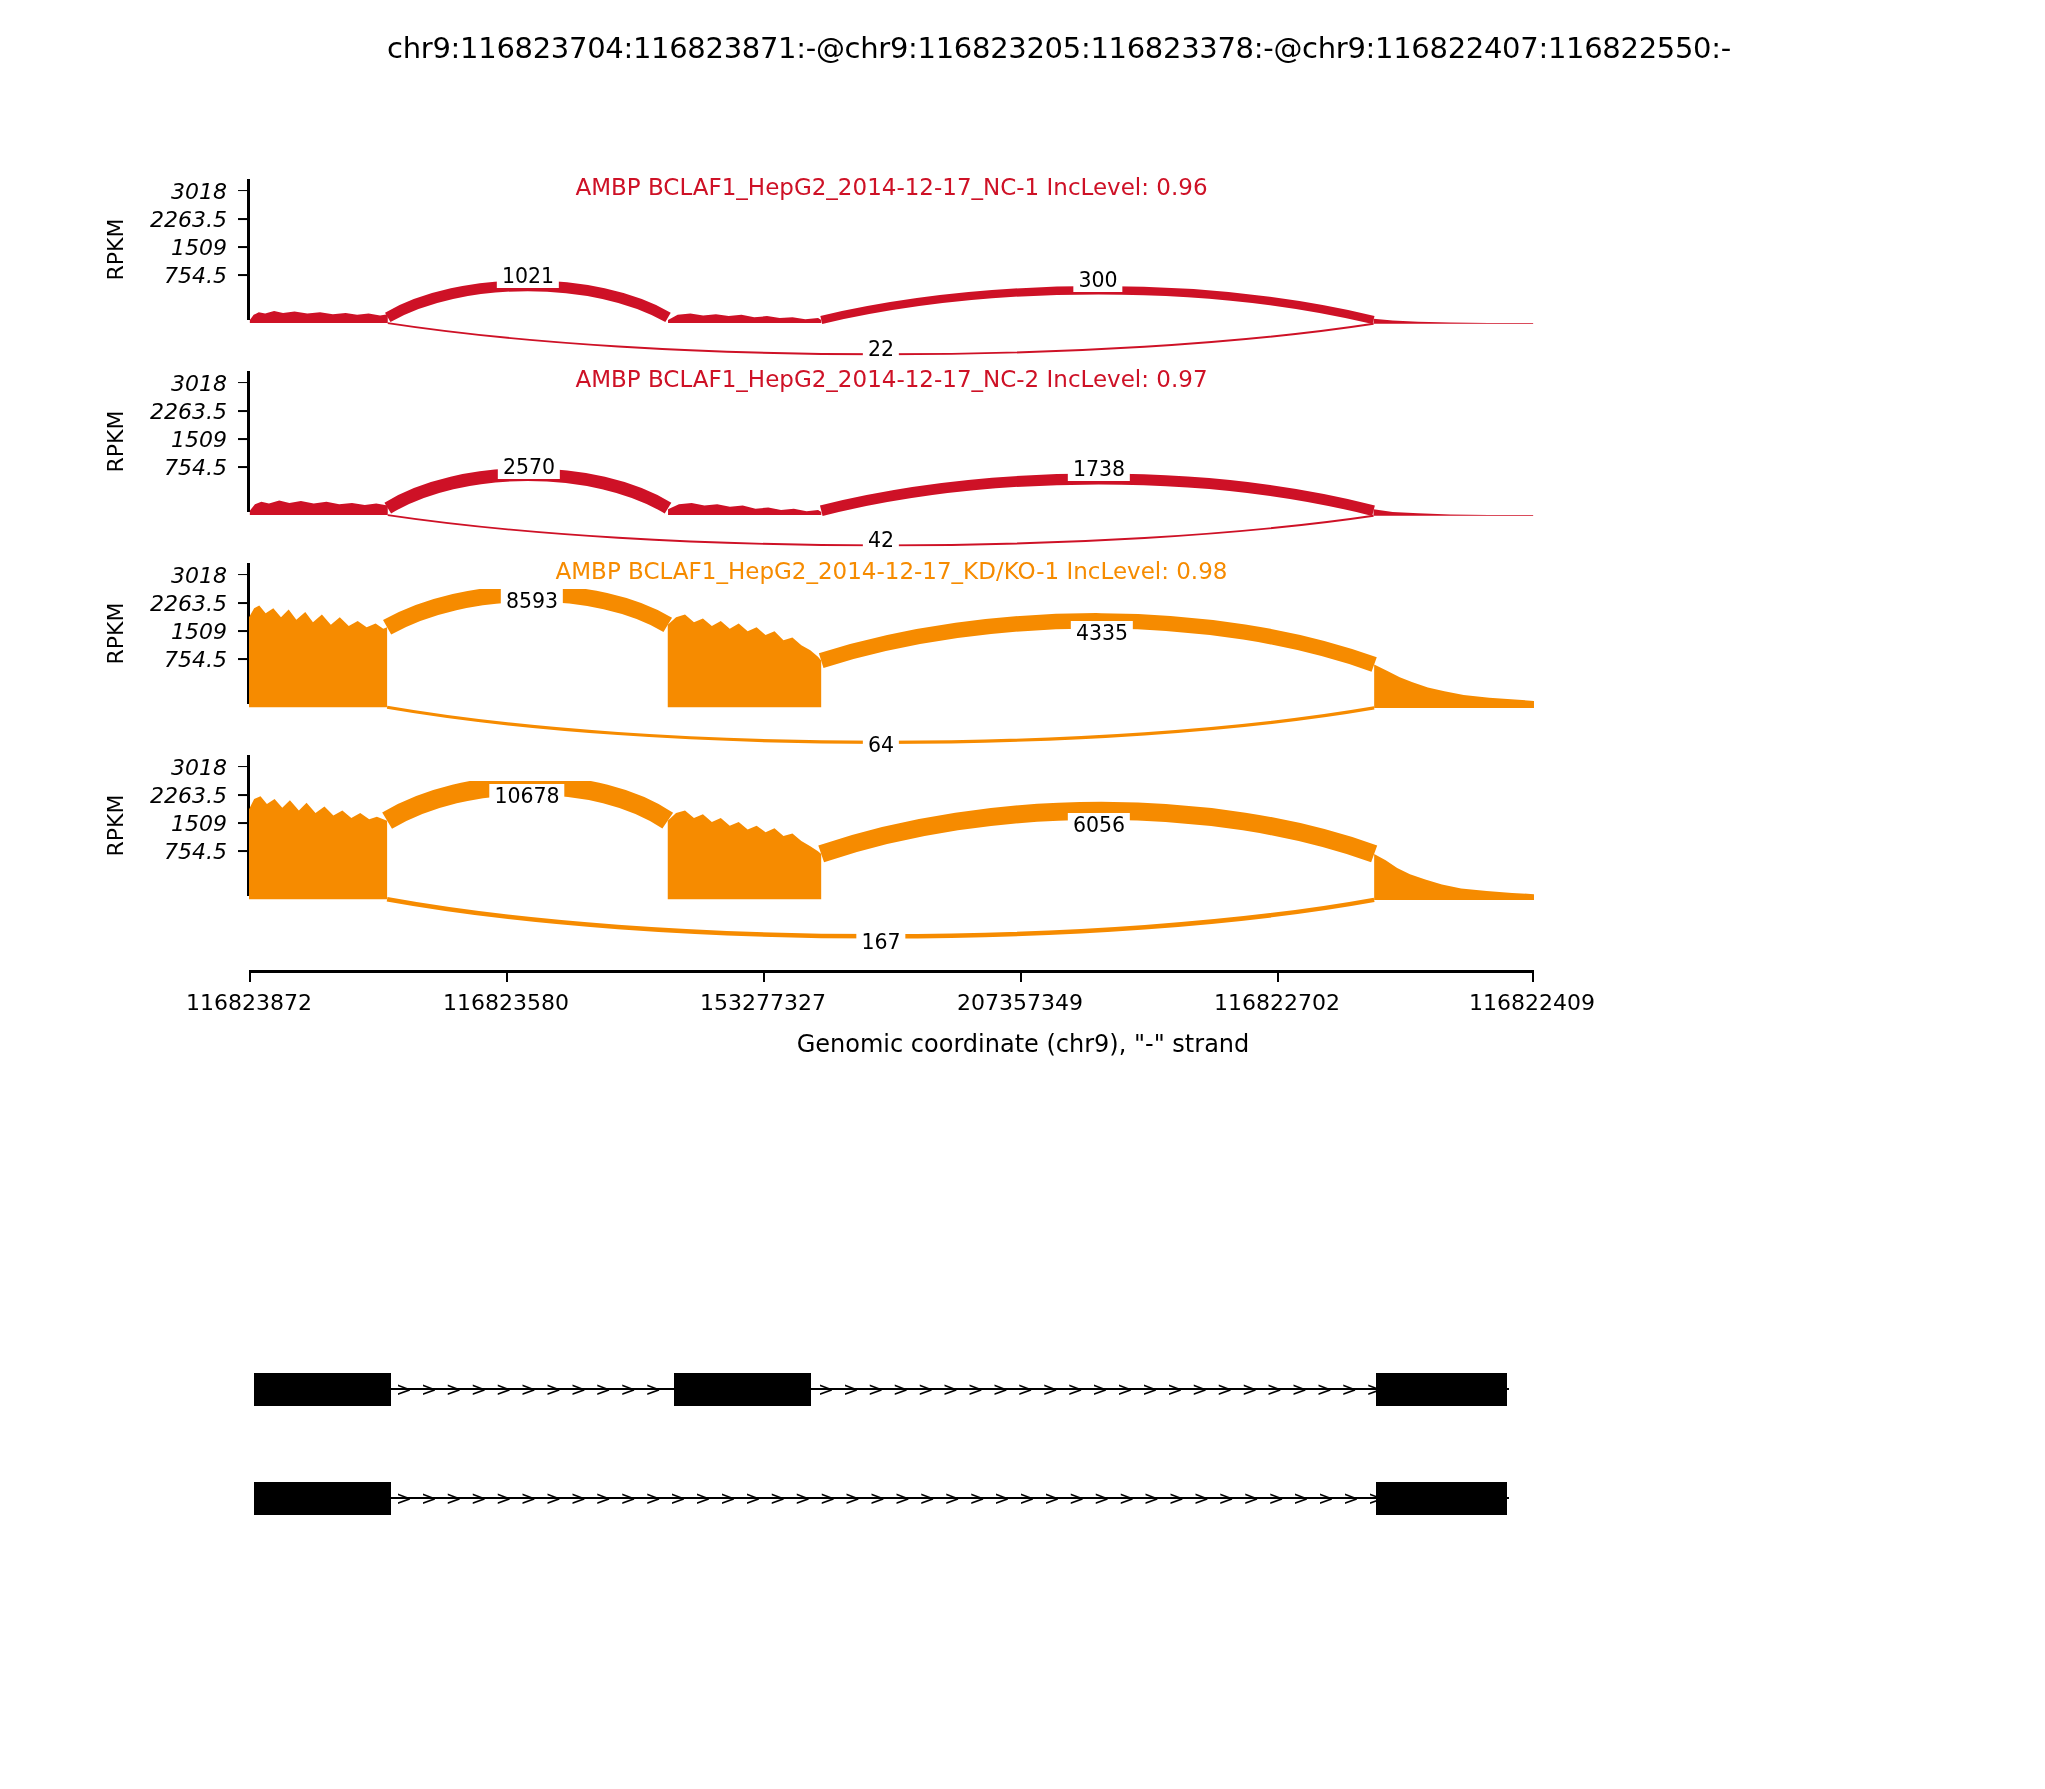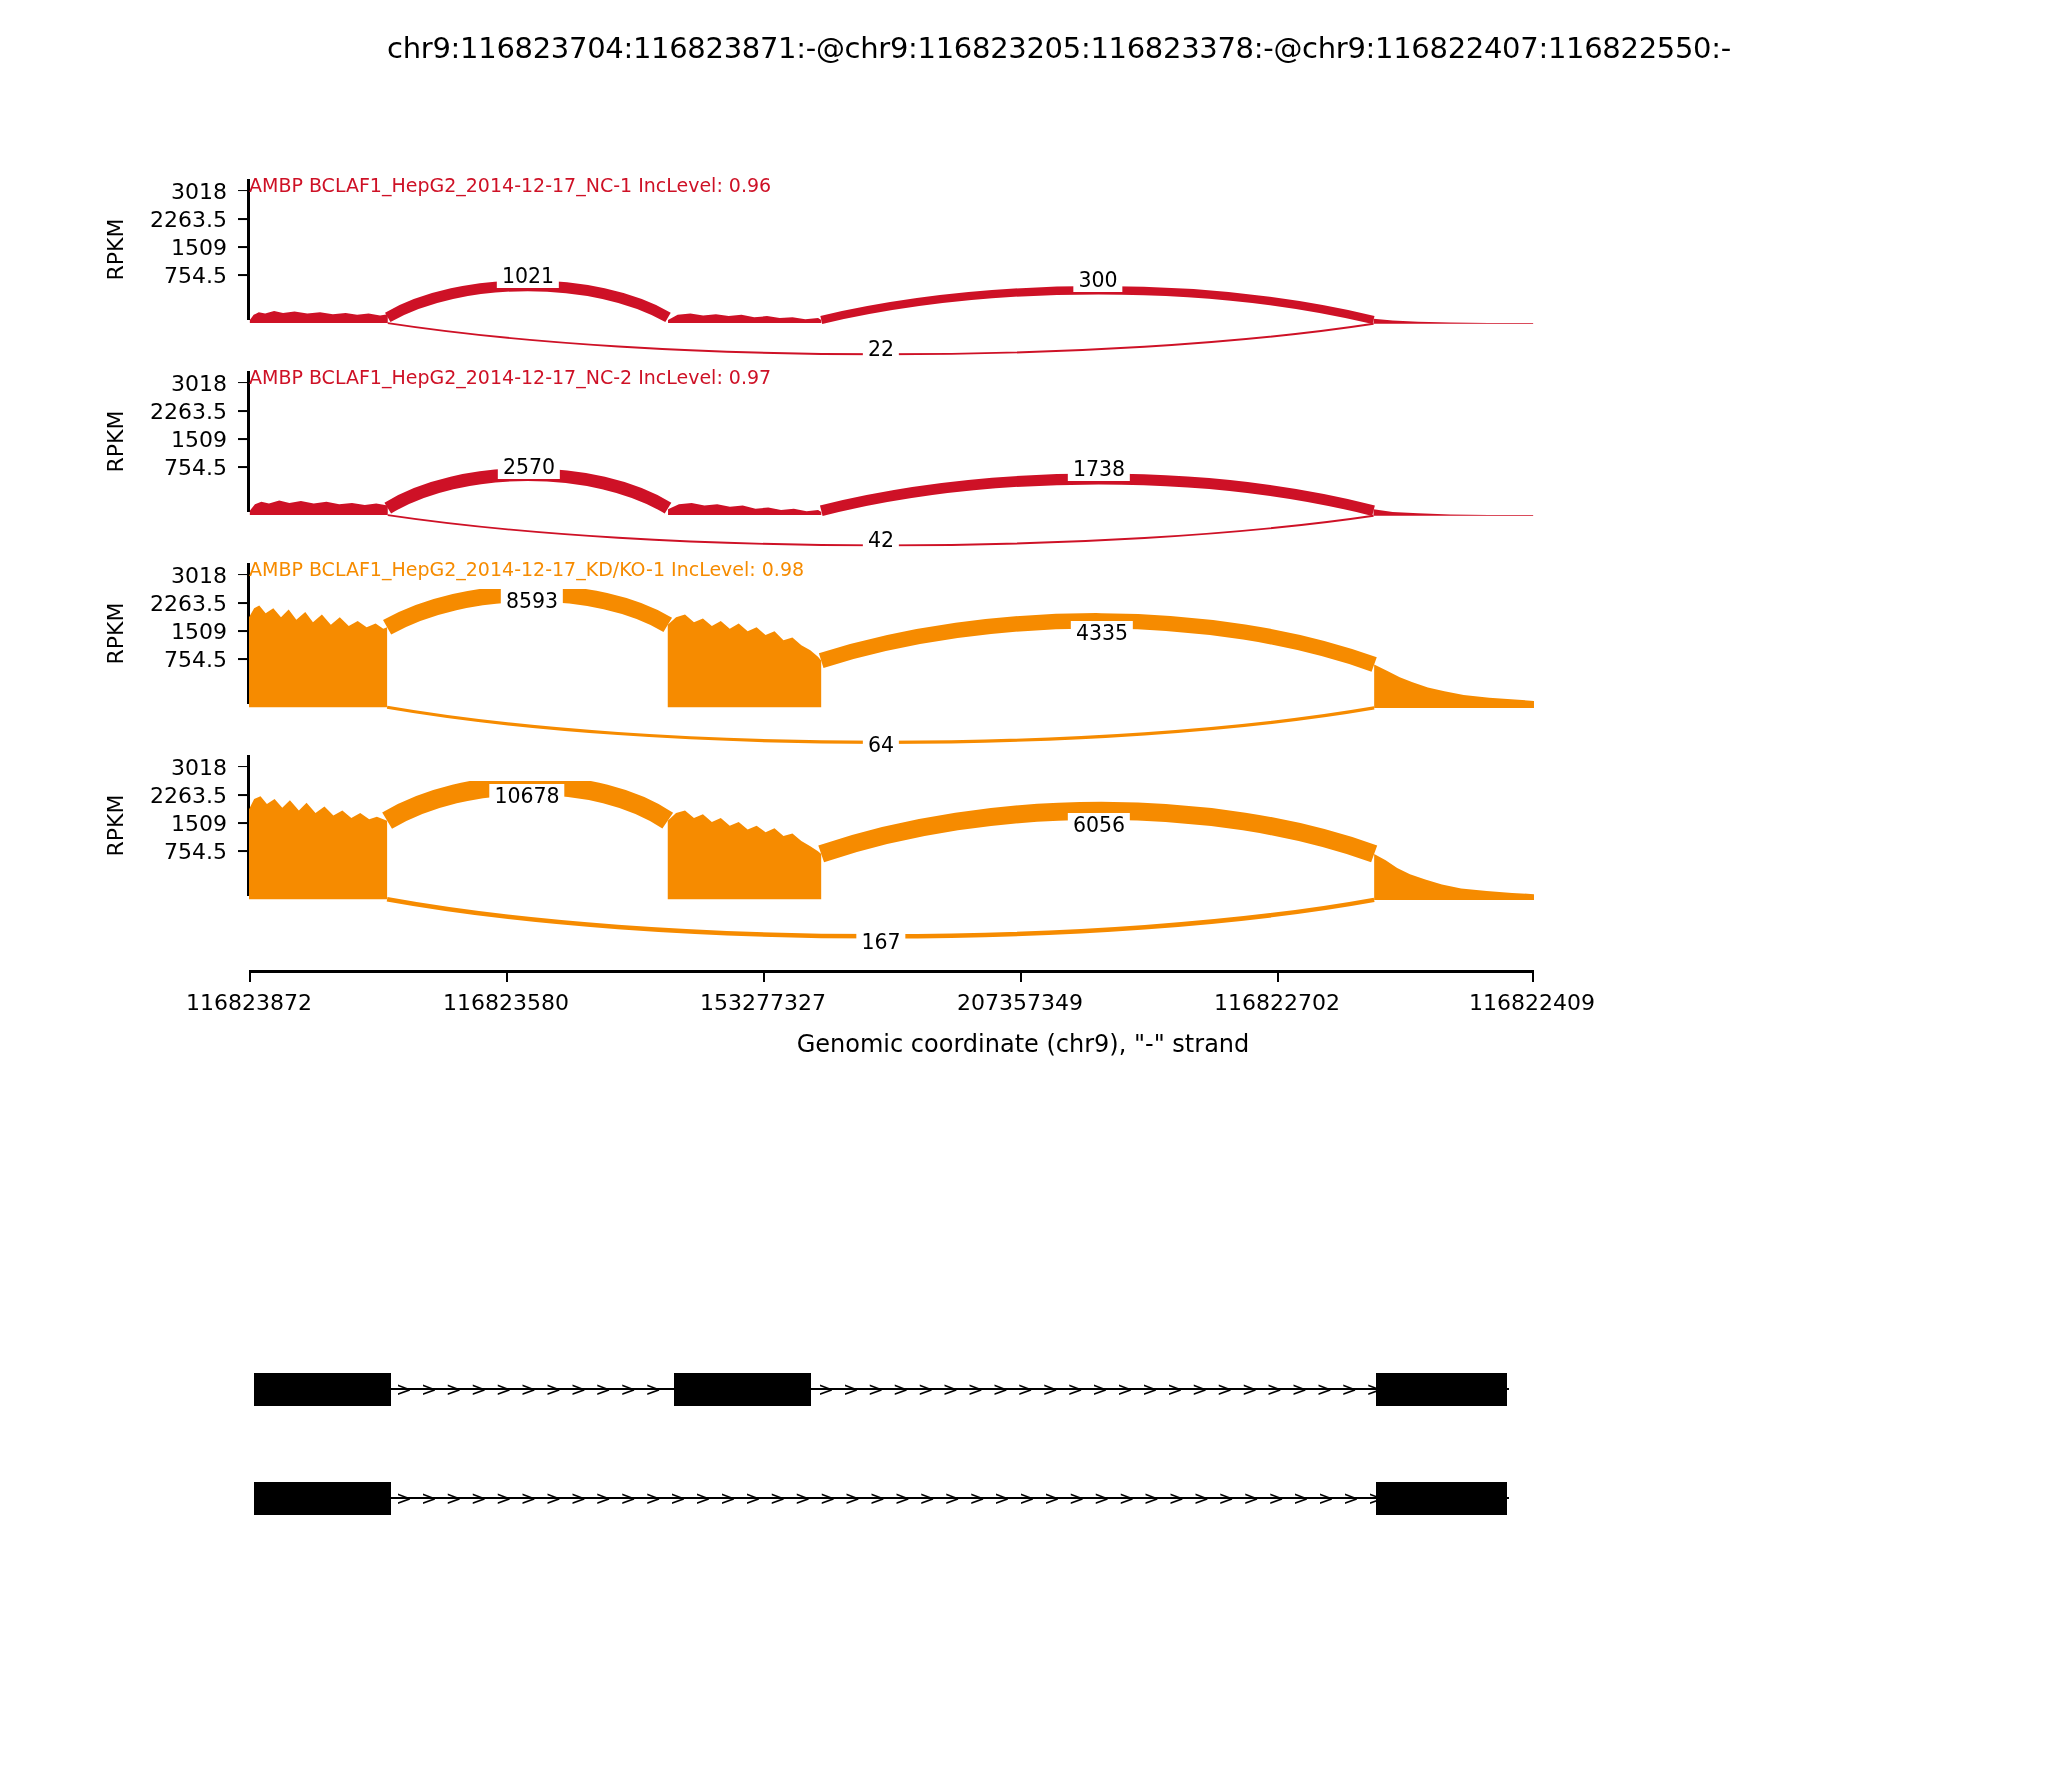"3018" .ytick { font-style: none -> italic }
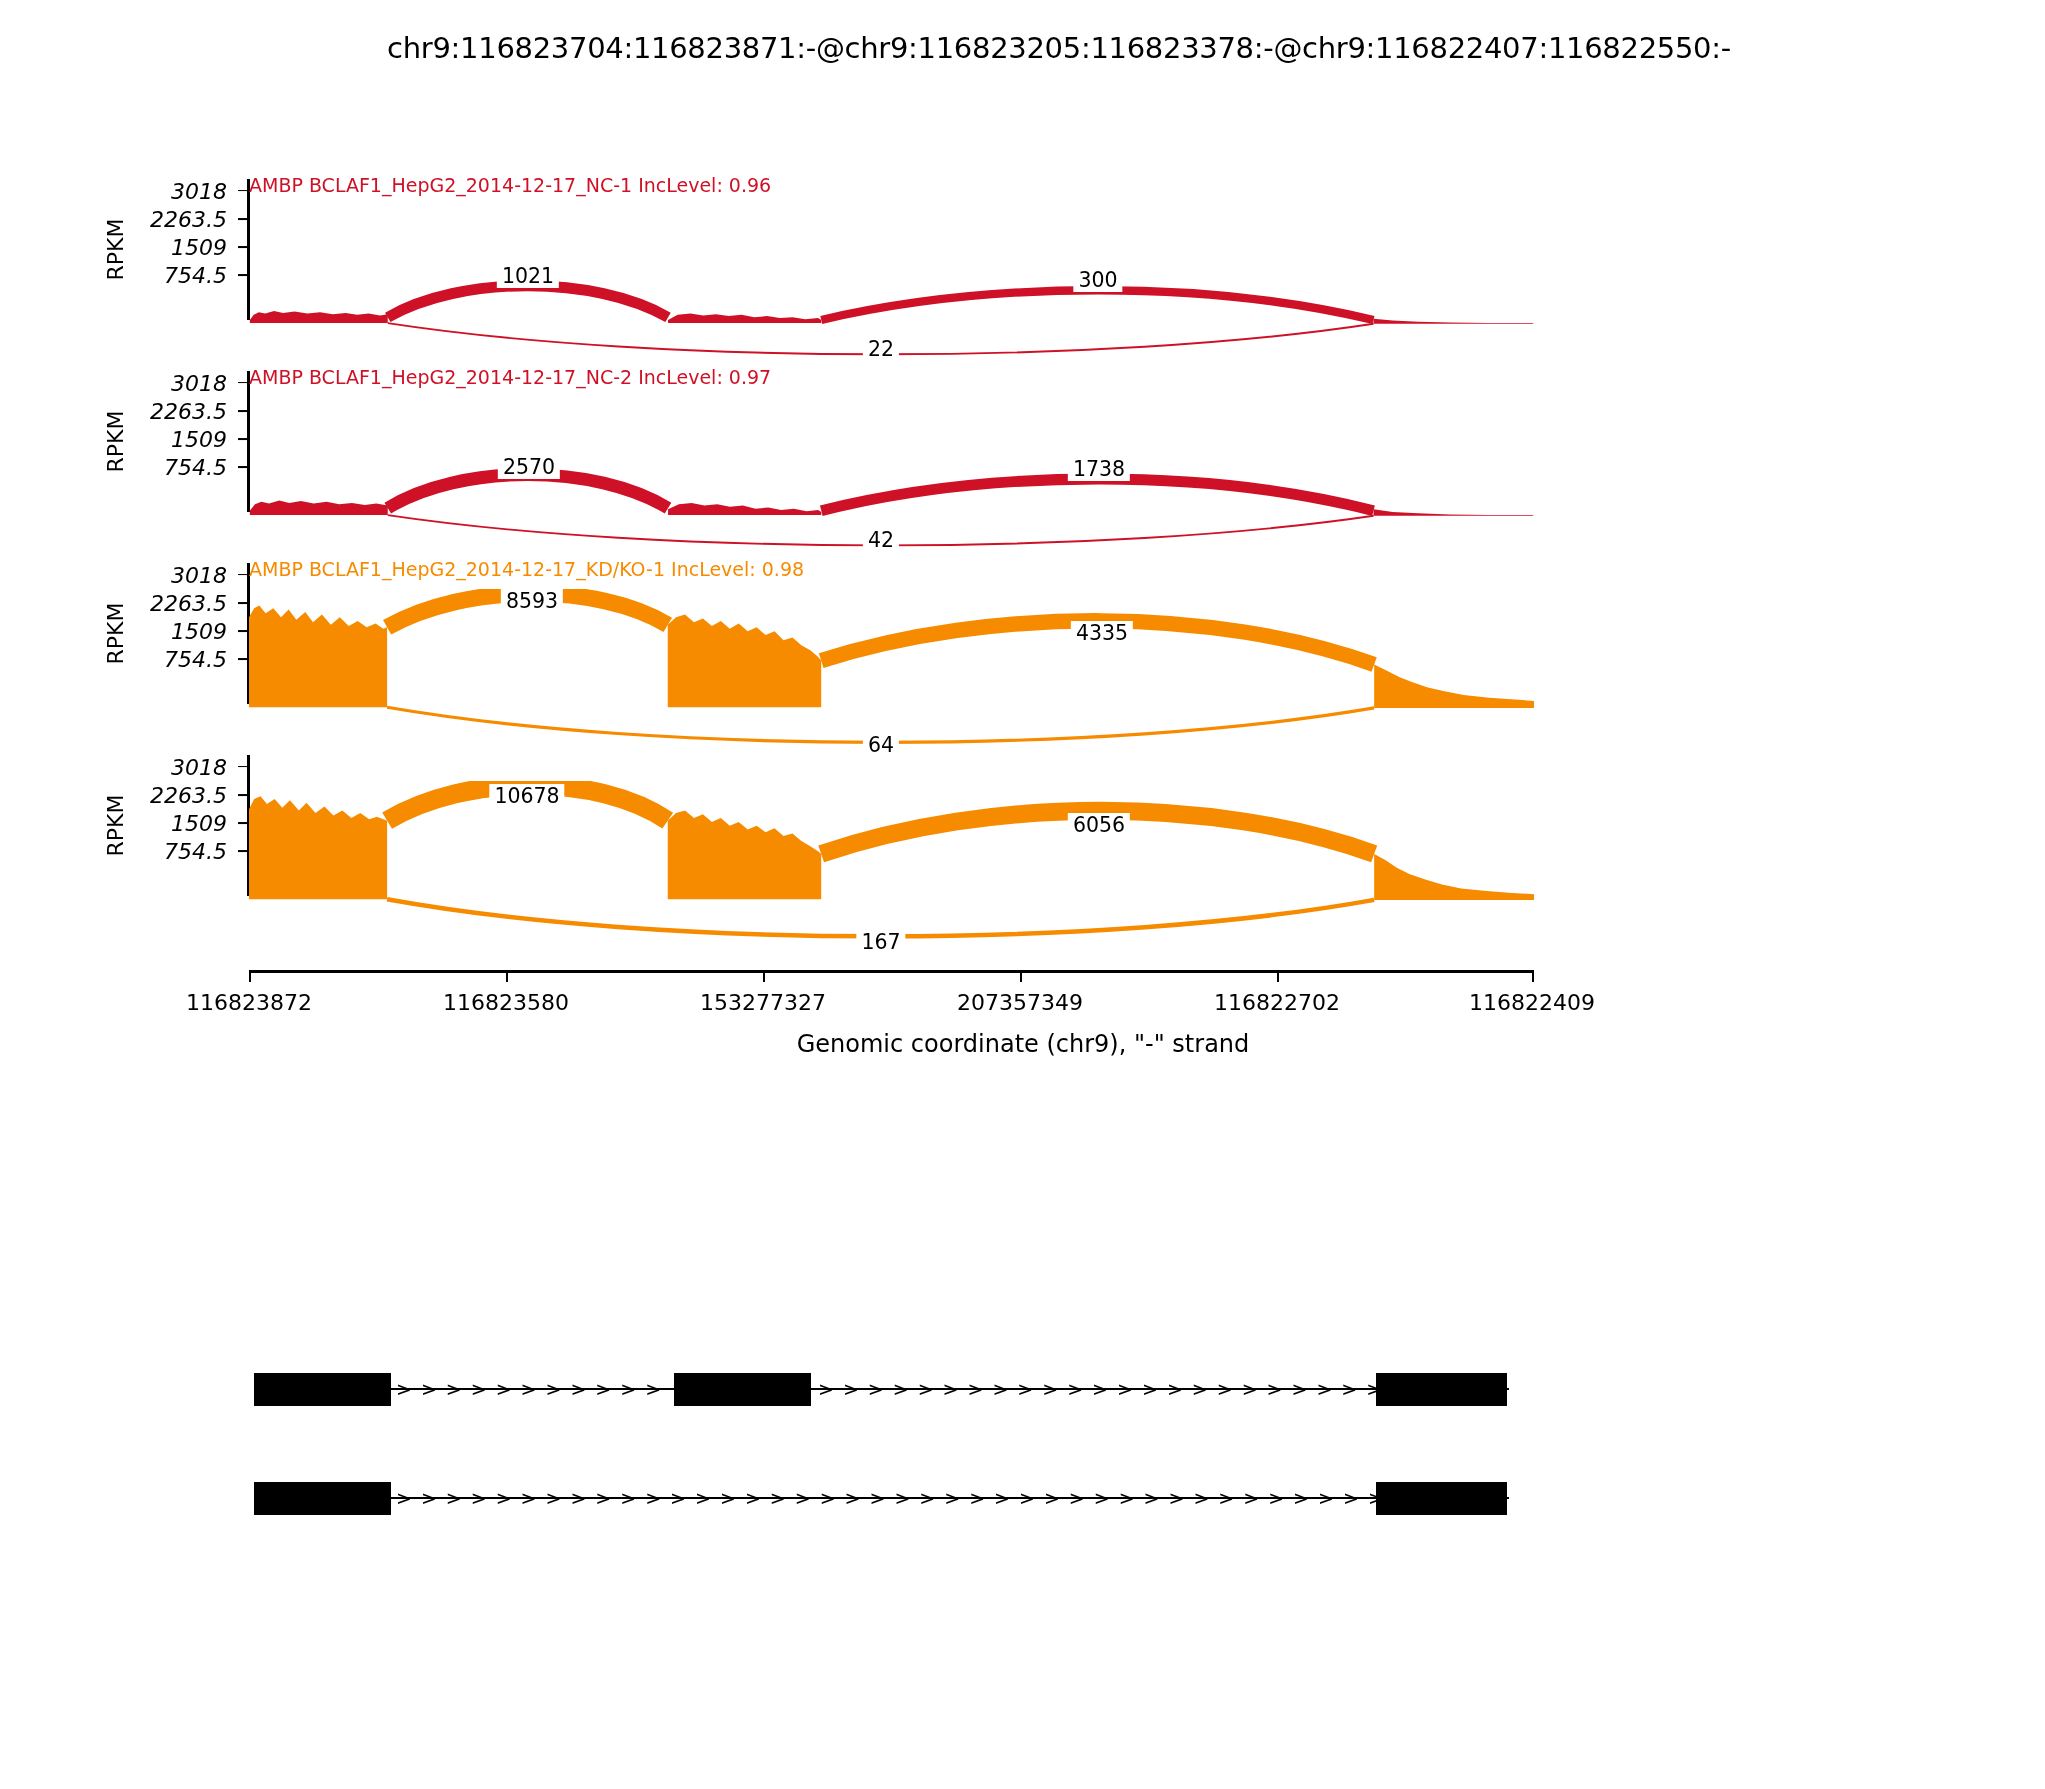"AMBP BCLAF1_HepG2_2014-12-17_NC-1" .track-title { font-size: 19px -> 23px; text-align: left -> center }
